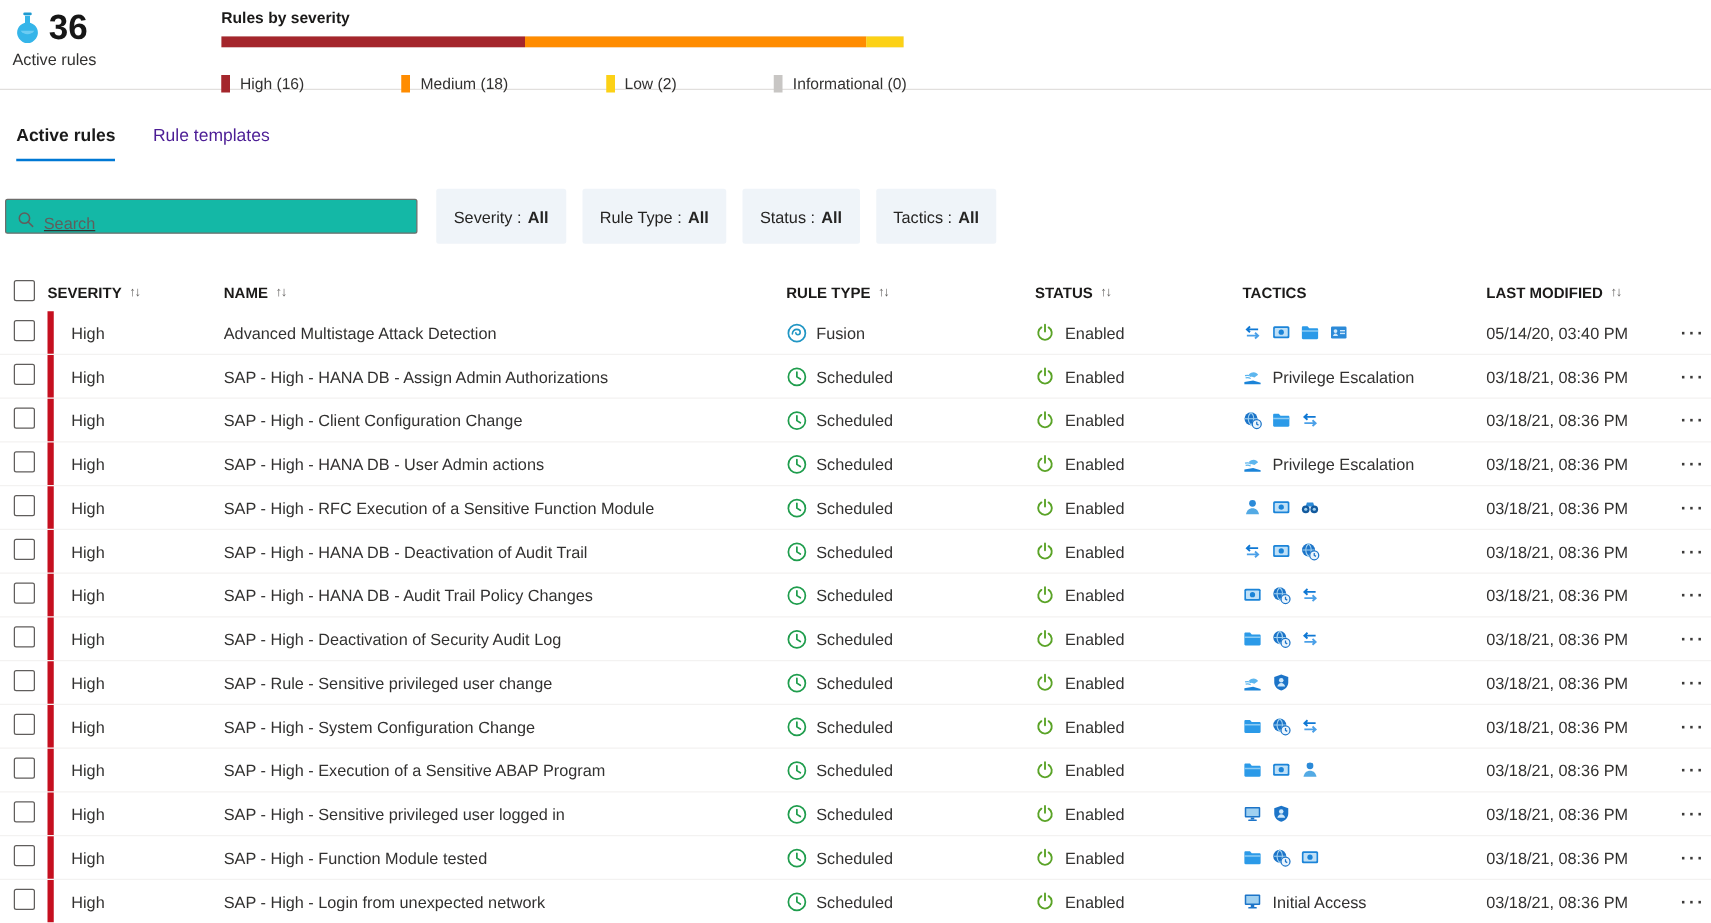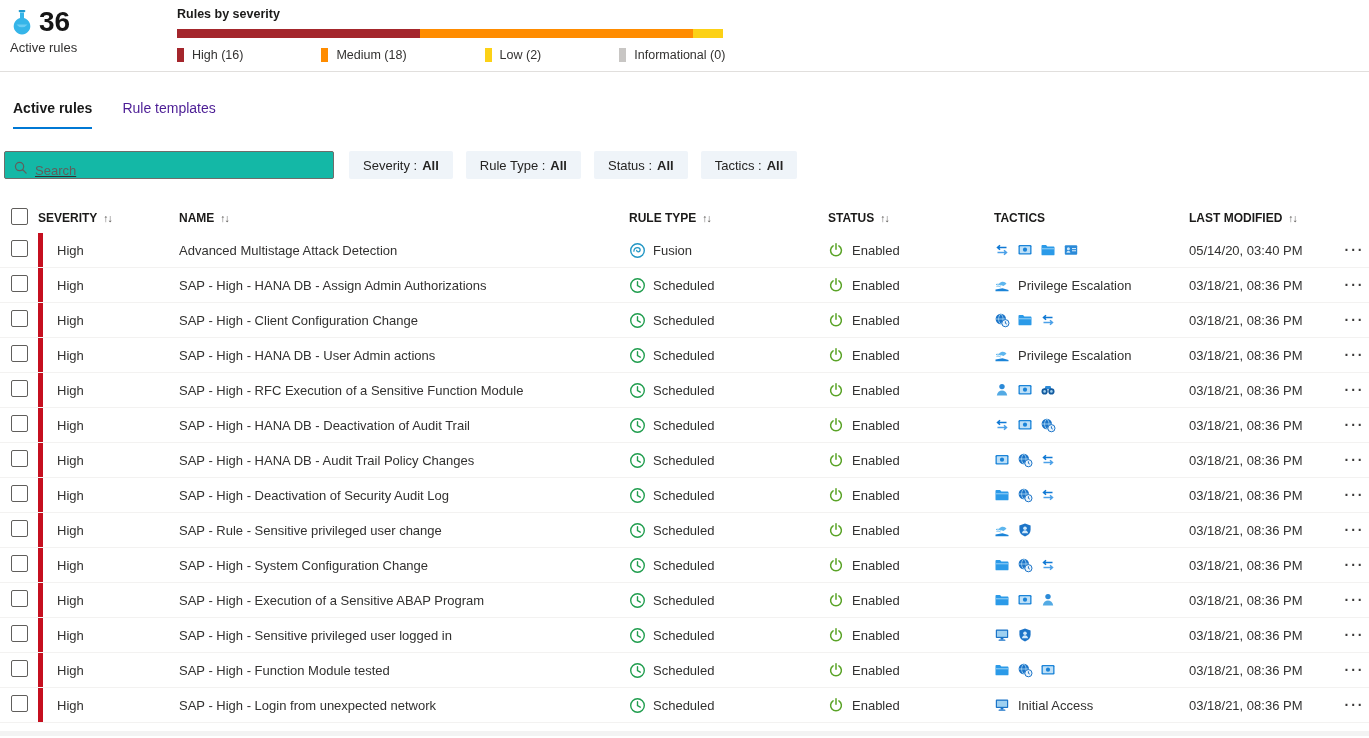"High (16)" .sev-legend { margin-top: 10px -> 22px }
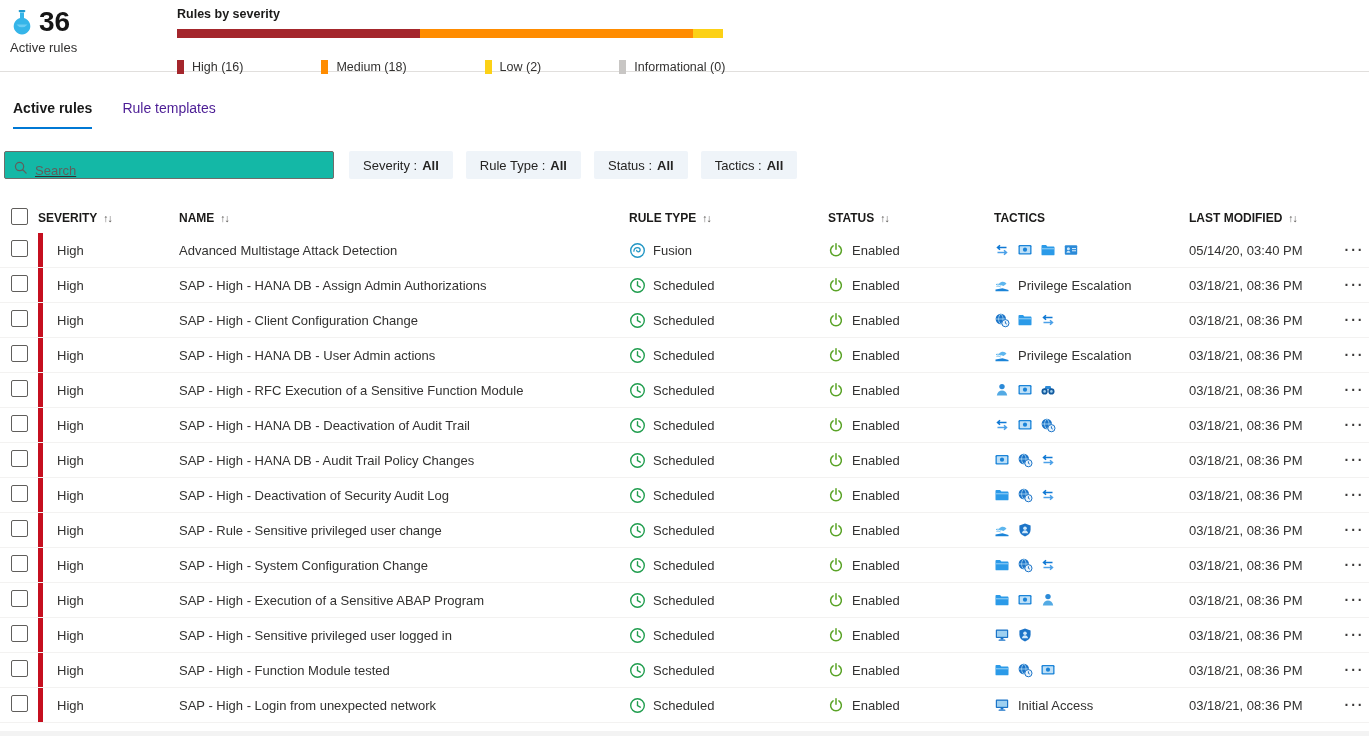"Severity :" .pill { height: 28px -> 44px }
